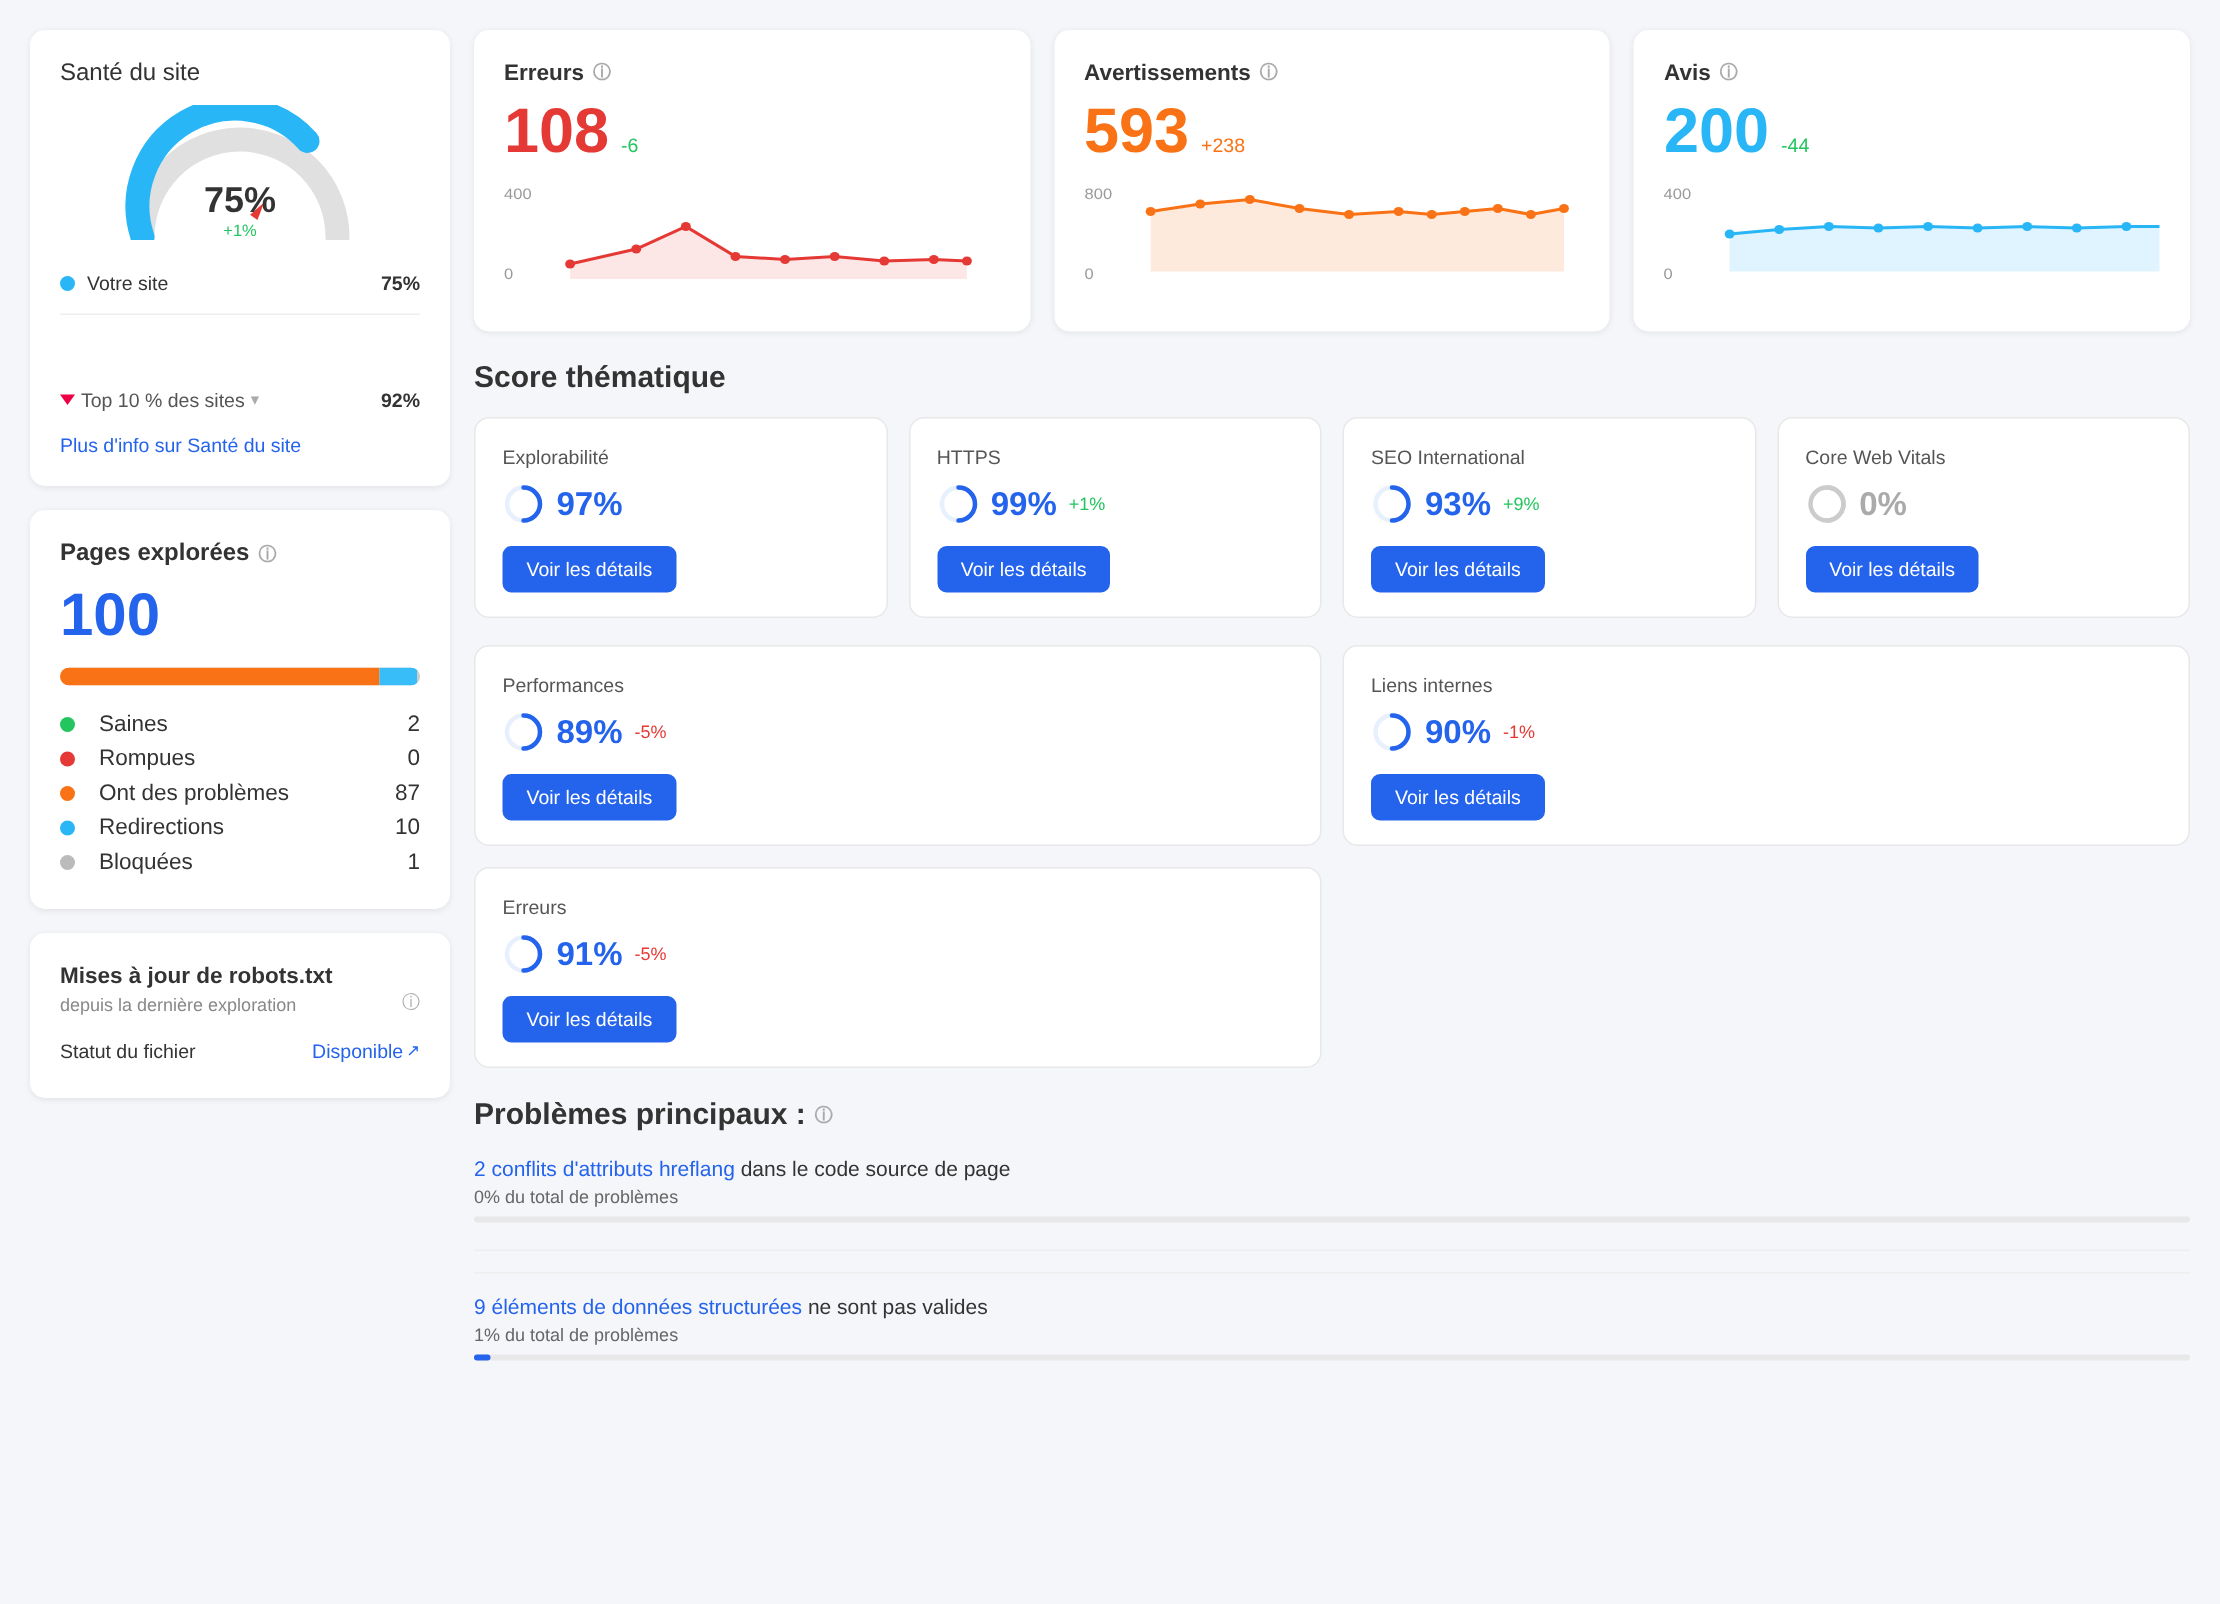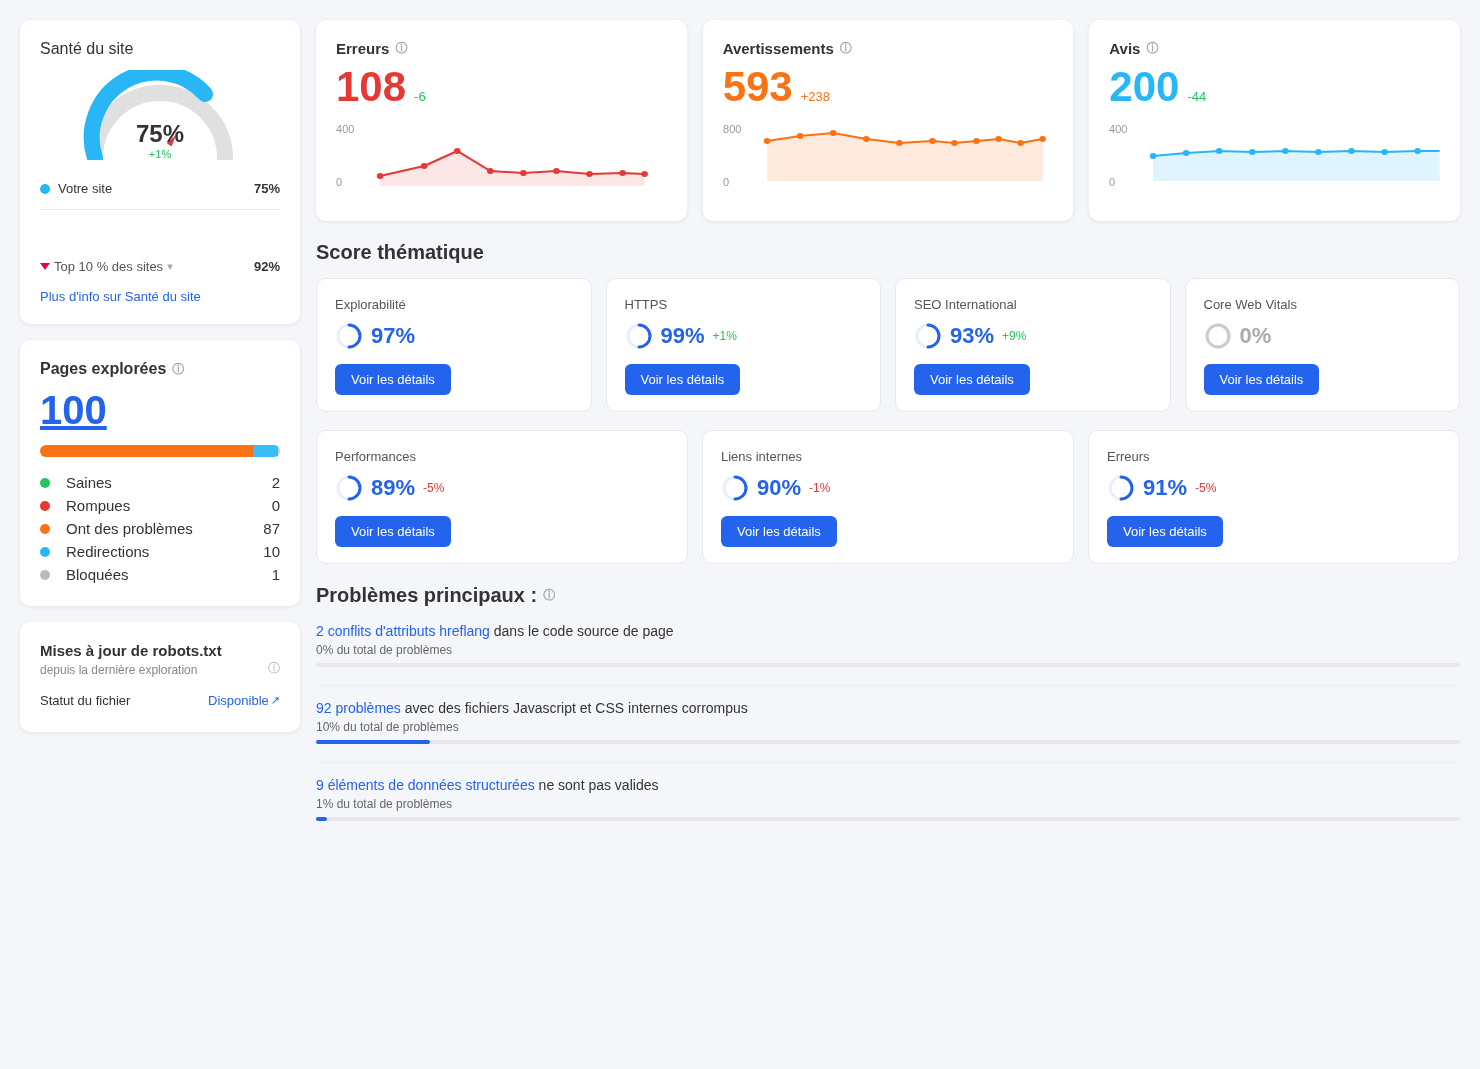"100" .pages-count { text-decoration: underline -> none }
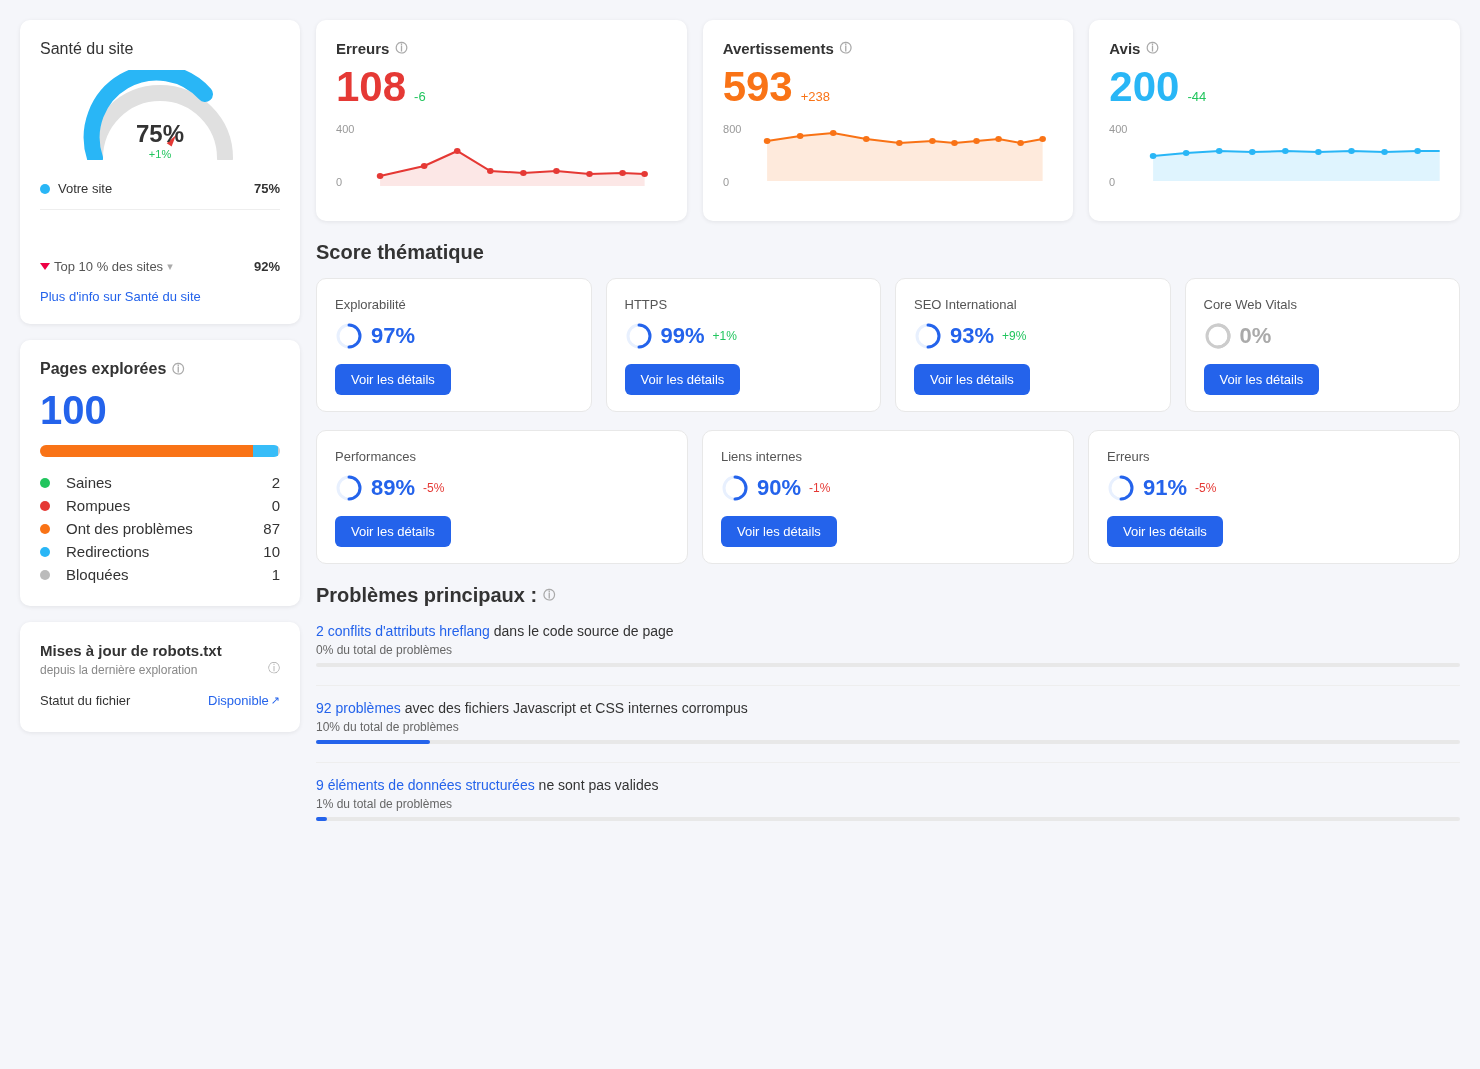"Performances" .score-grid-bottom { grid-template-columns: 1fr 1fr 1fr -> 1fr 1fr }
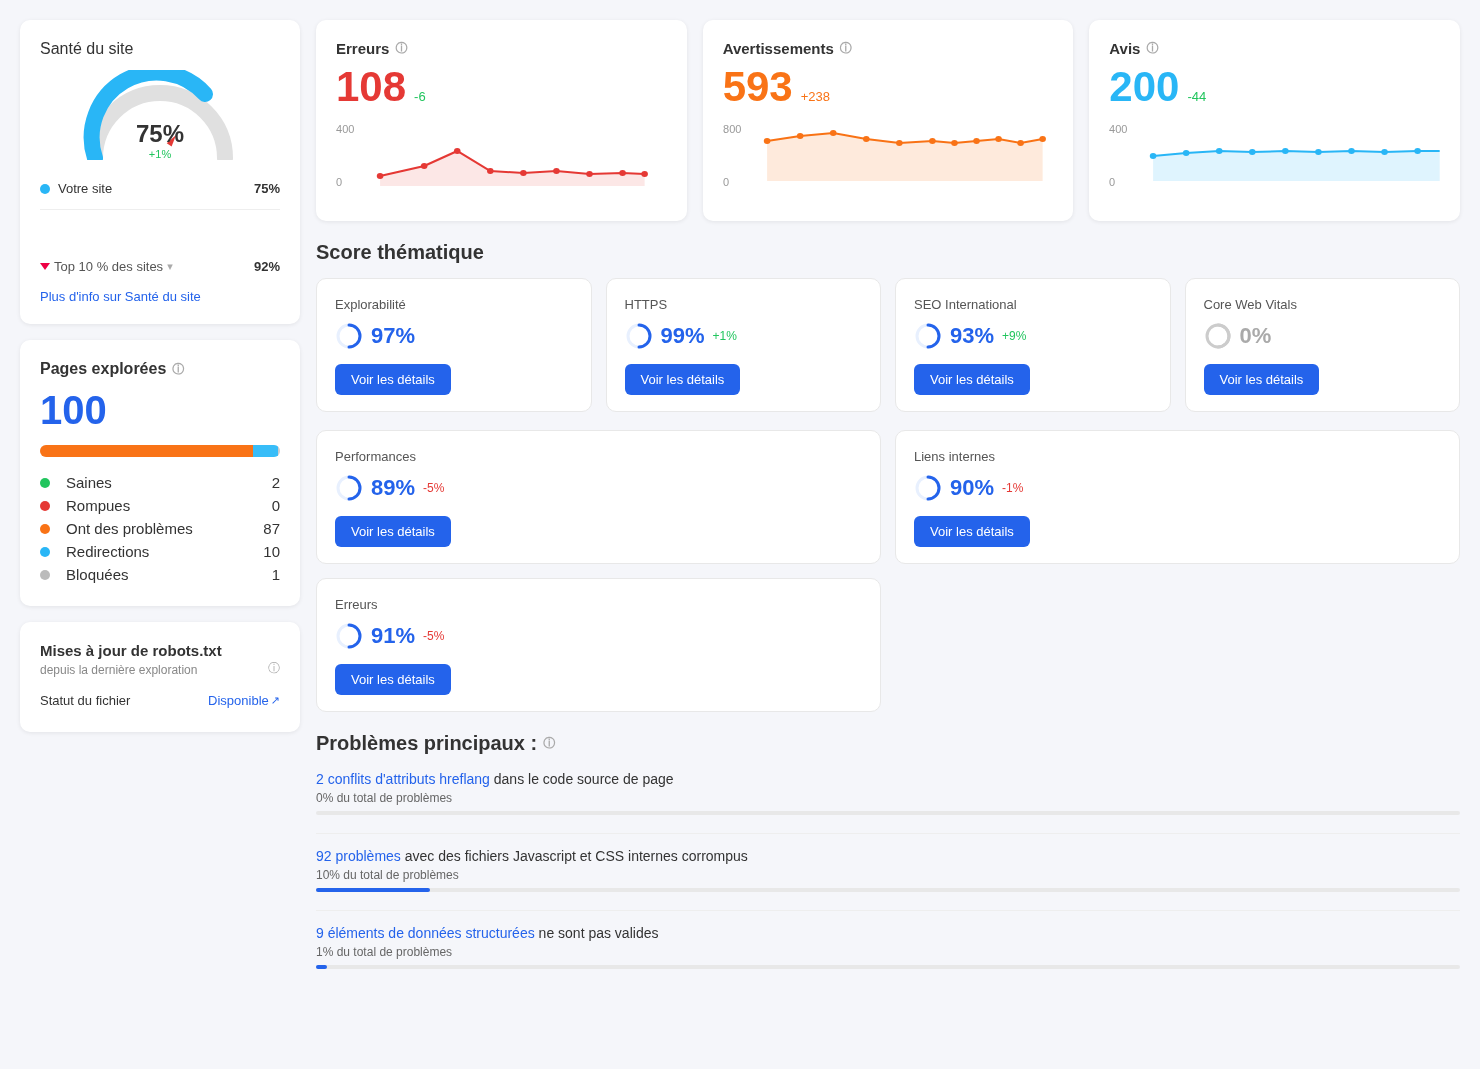"92 problèmes avec des fichiers" div.problem-item { html: <div> <div> <span>92 problèmes</span> <span> avec des fichiers Javascript et CSS internes corrompus</span> </div> <div>10% du total de problèmes</div> <div> <div></div> </div> </div> -> none }
